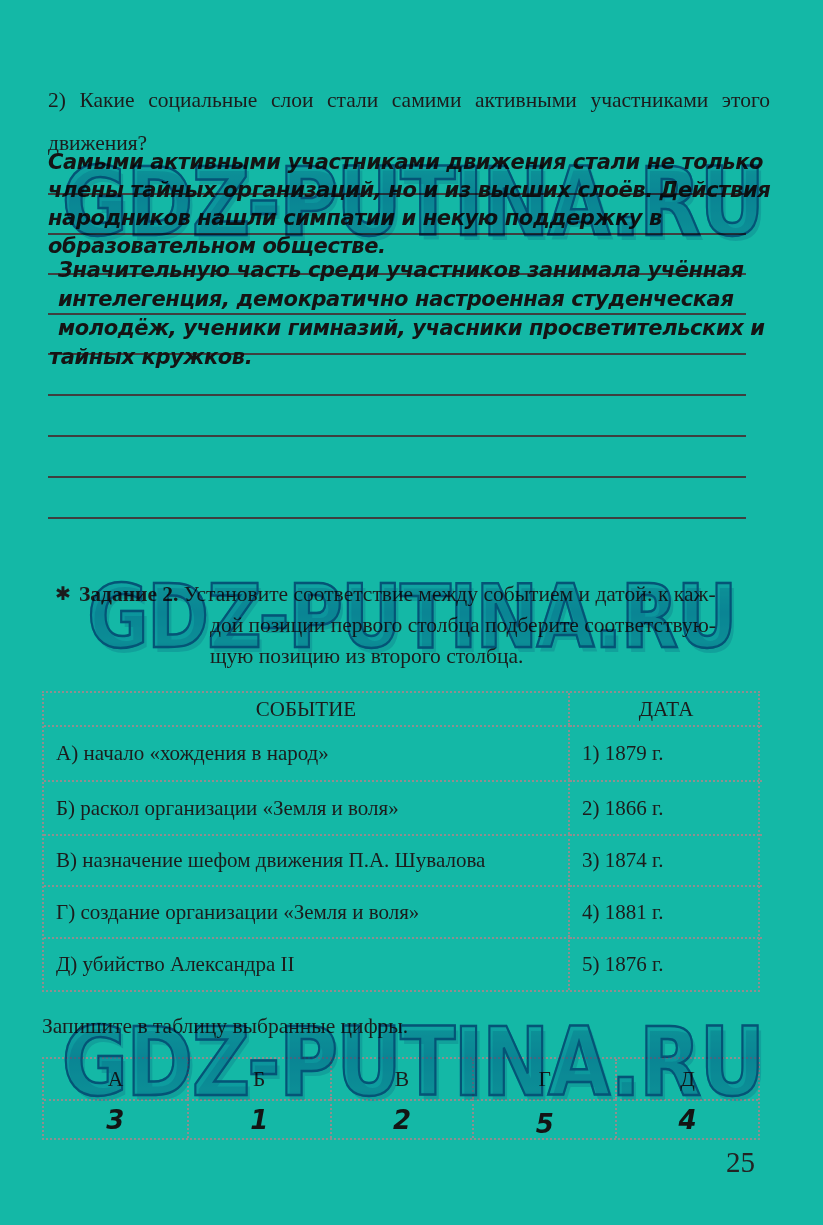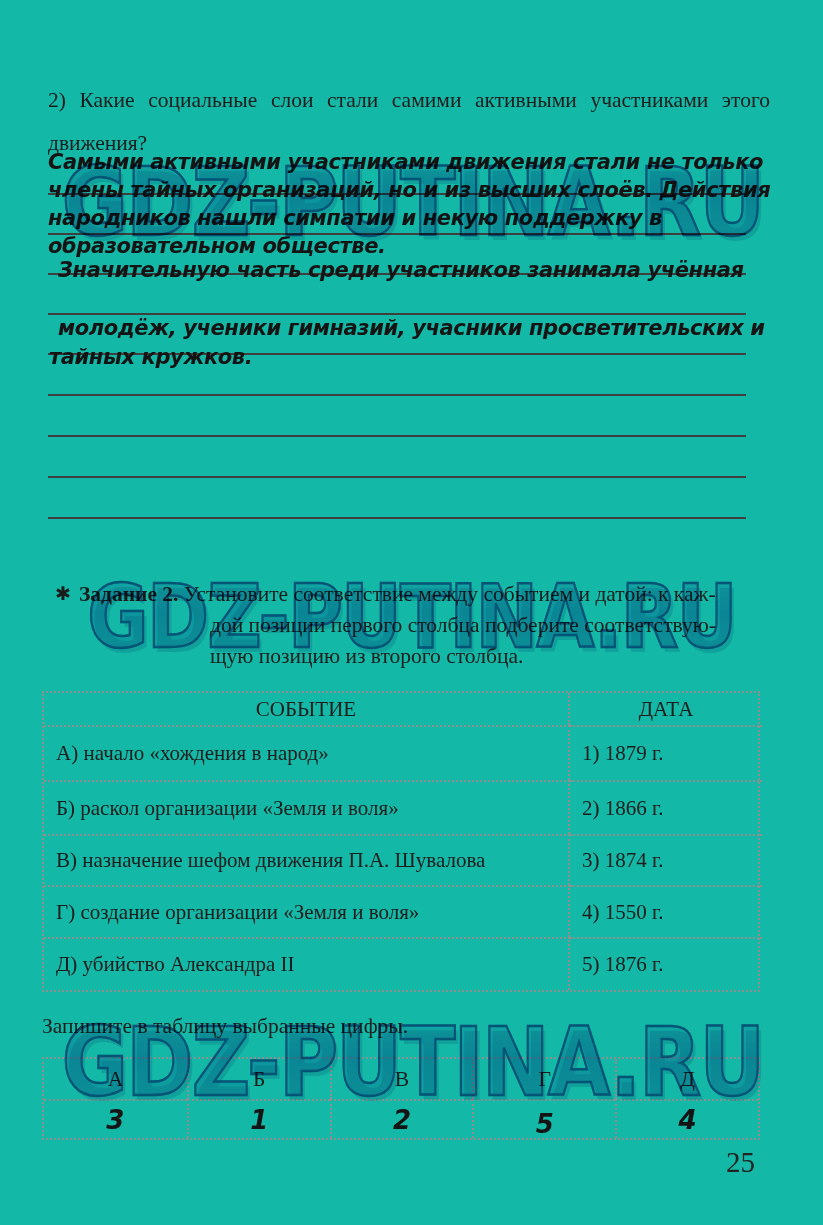"интелегенция, демократично настроенная" div.hw { html: none -> <div>интелегенция, демократично настроенная студенческая</div> }
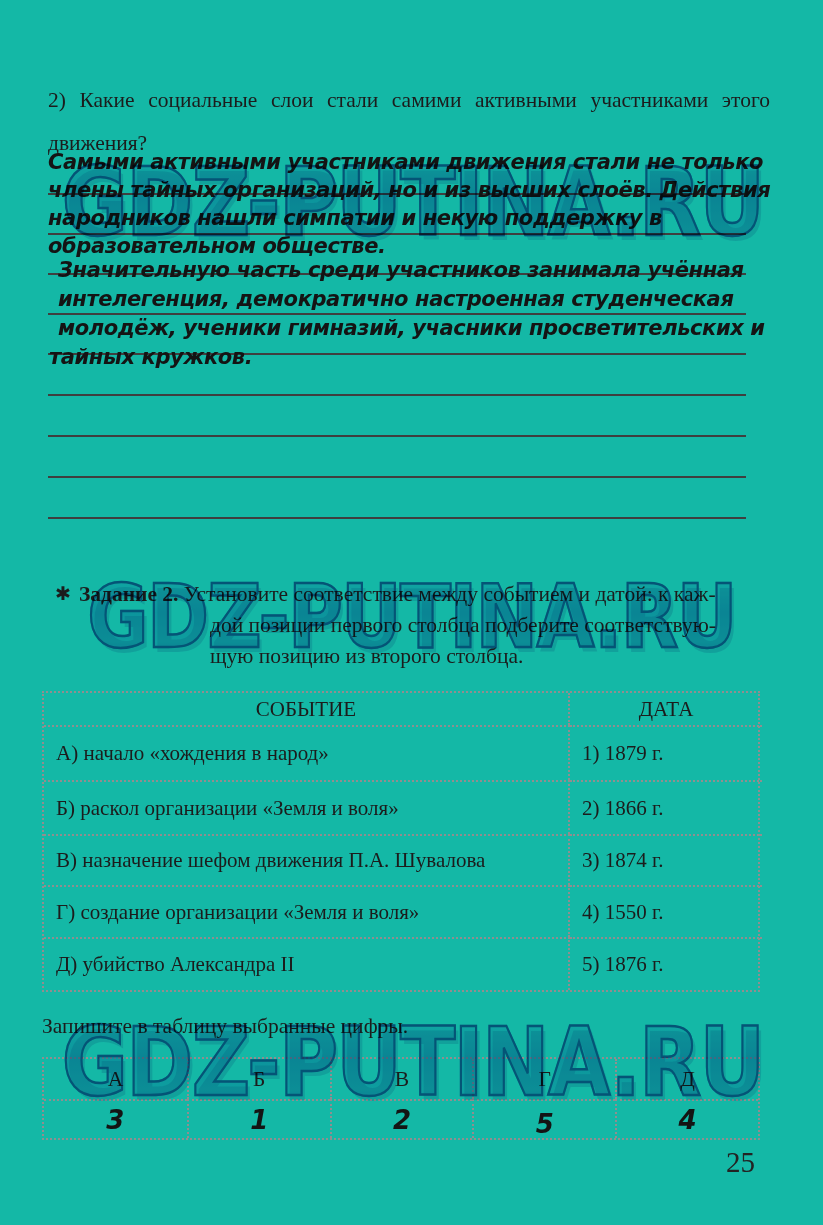"4) 1550 г." div.cell { text: 1550 -> 1881 }
